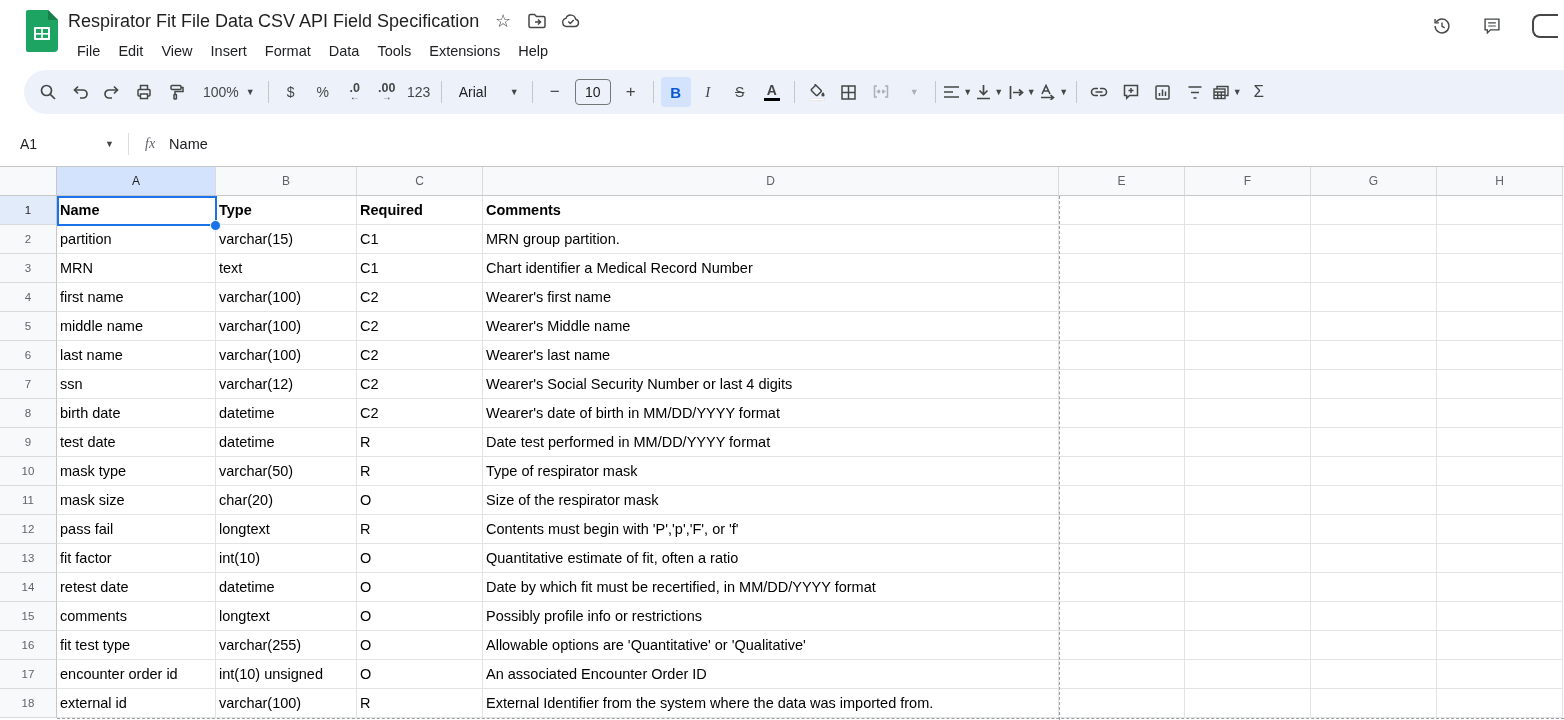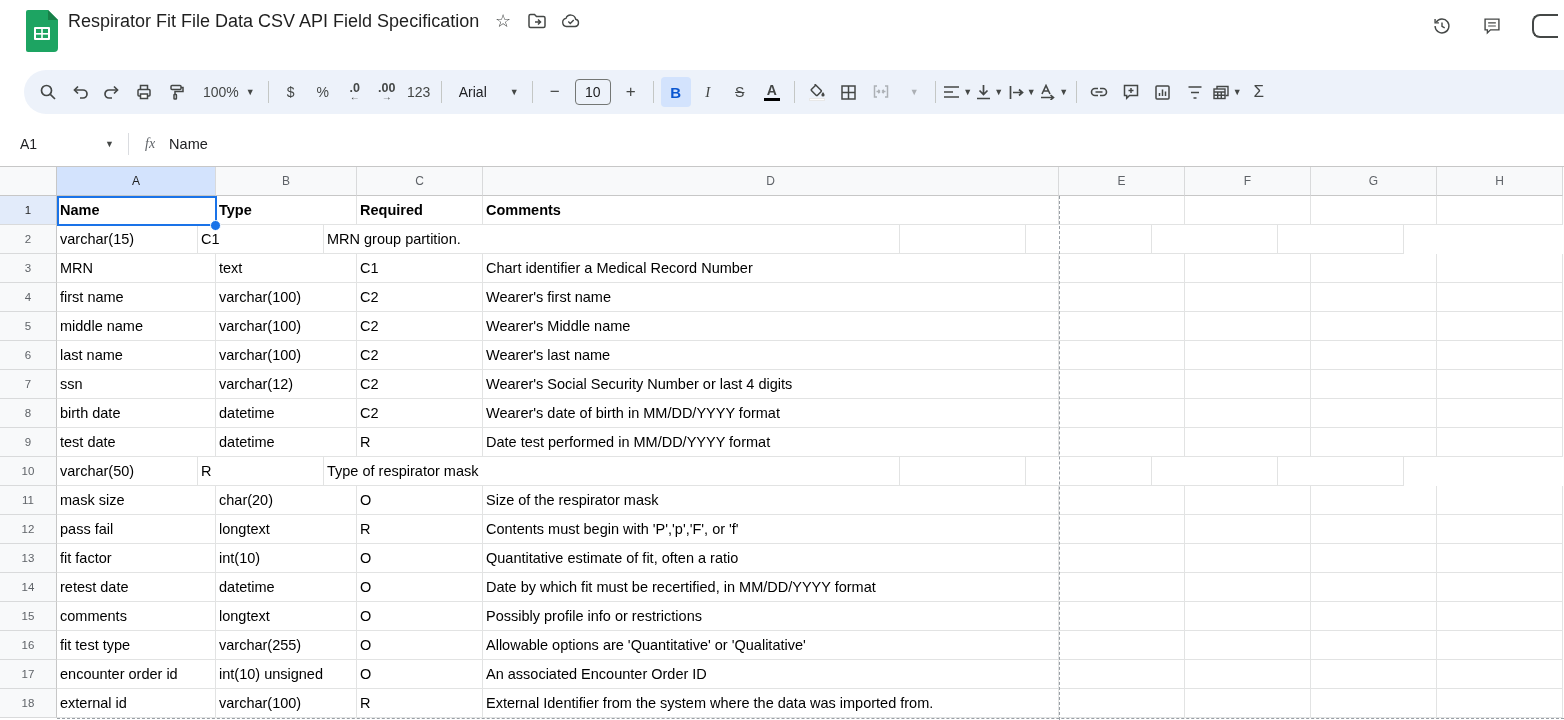"File" nav.menubar { html: none -> <nav> <span>File</span> <span>Edit</span> <span>View</span> <span>Insert</span> <span>Format</span> <span>Data</span> <span>Tools</span> <span>Extensions</span> <span>Help</span> </nav> }
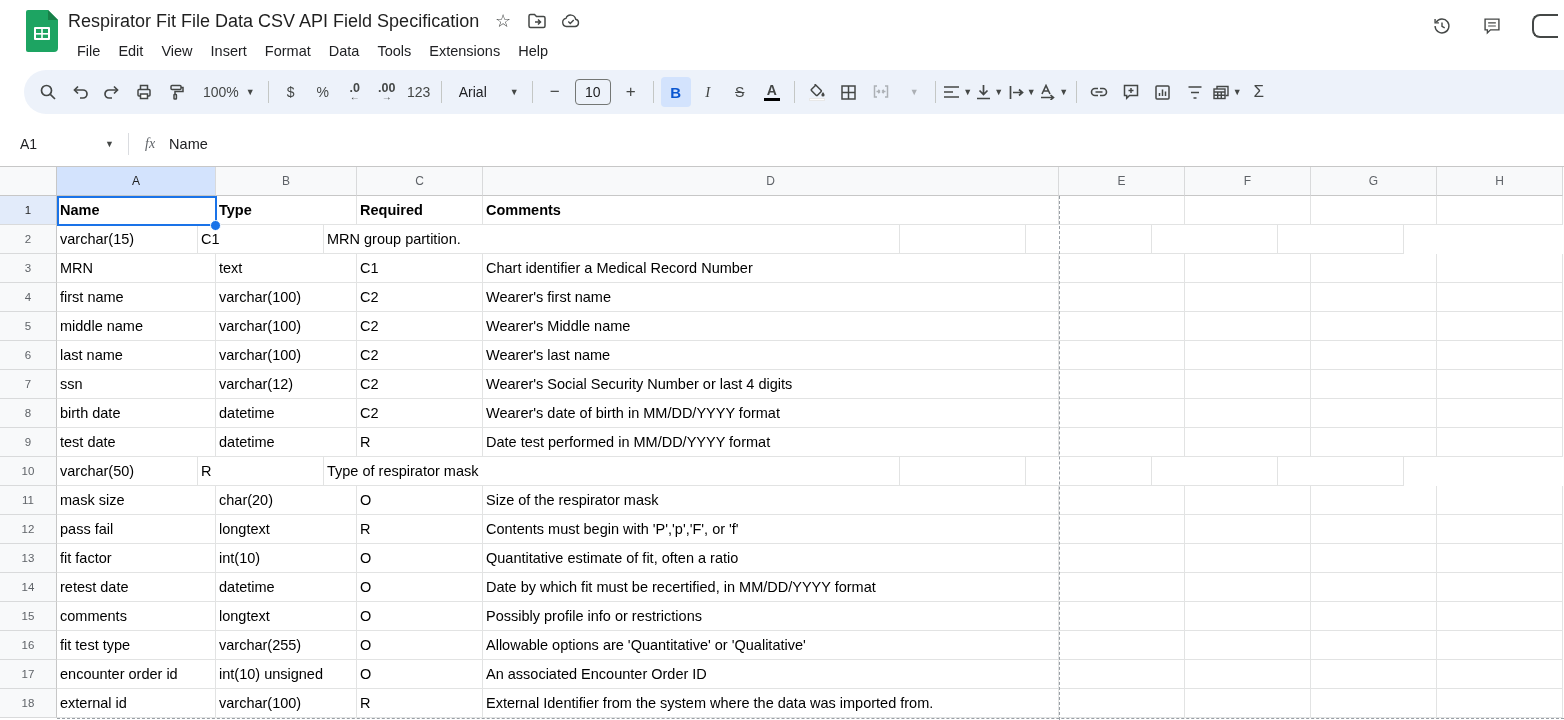"partition" div.cell { html: none -> <div>partition</div> }
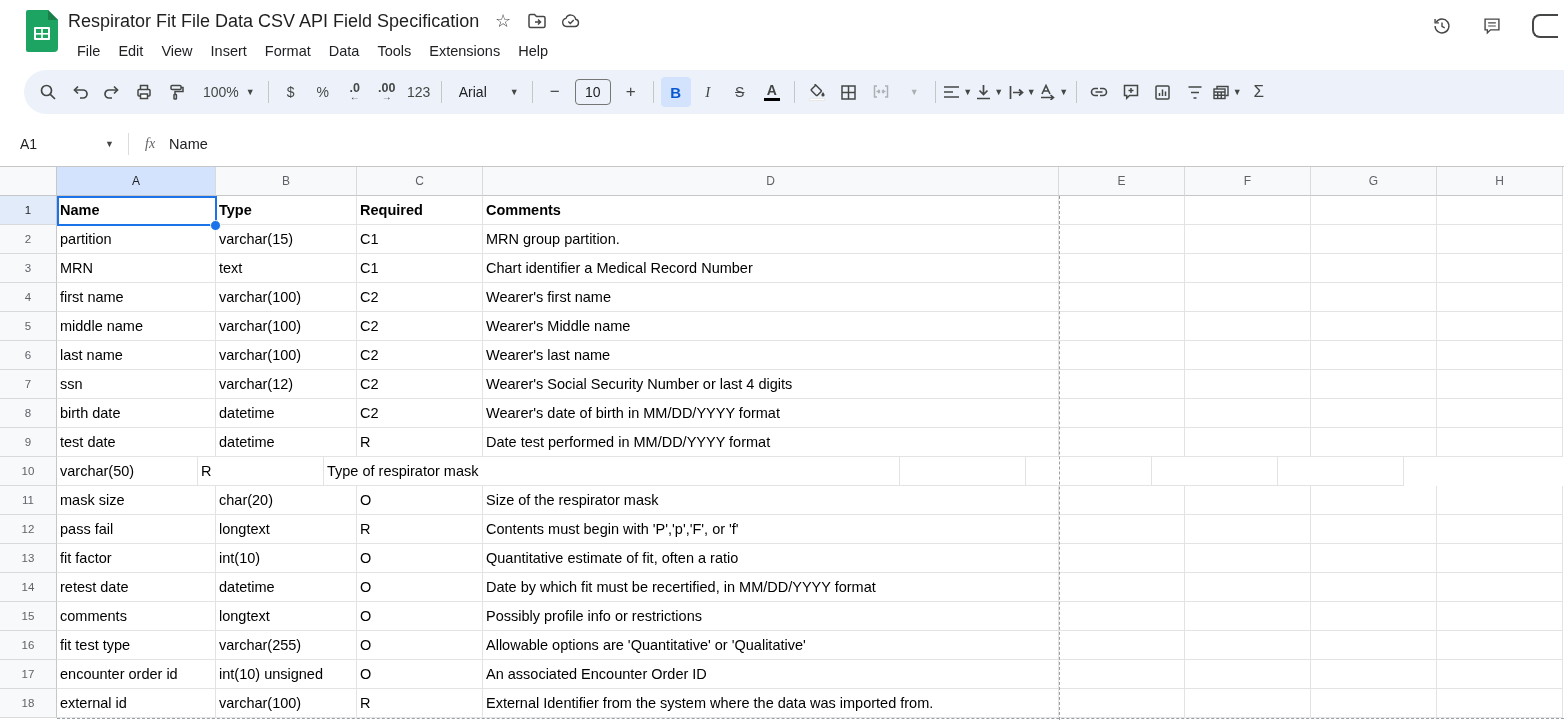"mask type" div.cell { html: none -> <div>mask type</div> }
